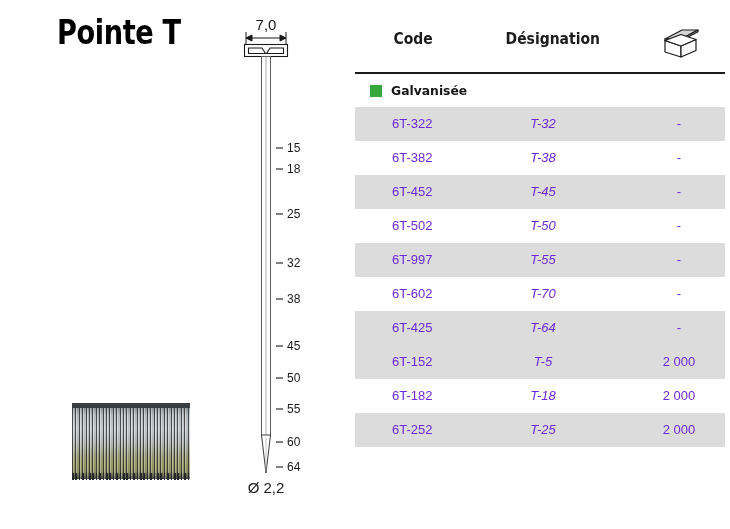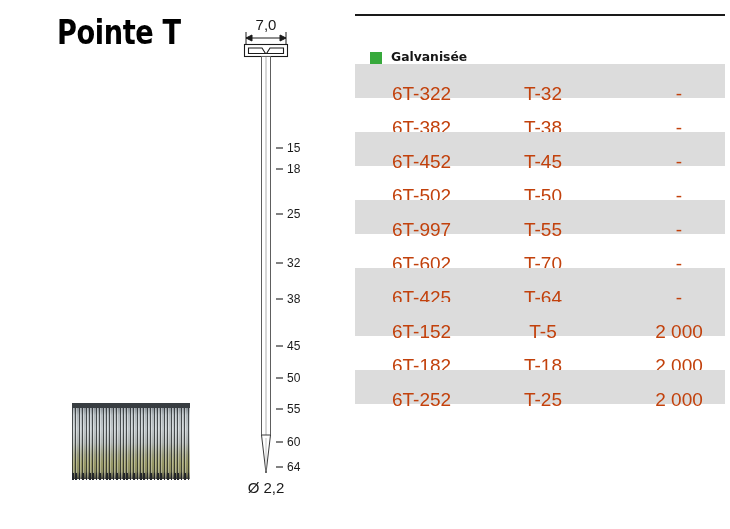"Code" div.table-head { html: none -> <div> <div>Code</div> <div>Désignation</div> <div> <svg> <g> <polygon></polygon> <polygon></polygon> <polygon></polygon> <polygon></polygon> <polygon></polygon> <polygon></polygon> </g> </svg> </div> </div> }
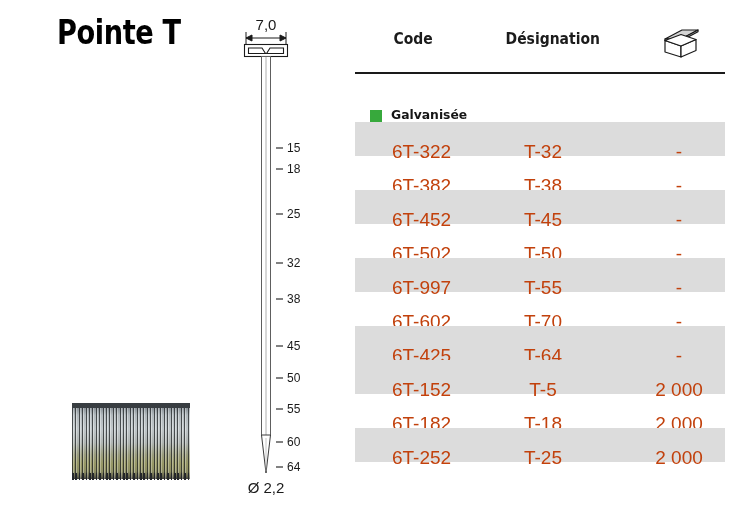"Galvanisée" .section-head { align-items: flex-end -> center; height: 48px -> 33px }
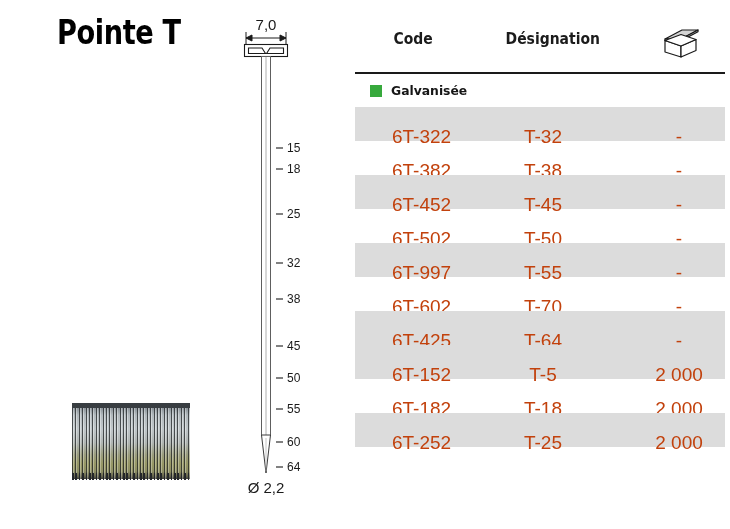"6T-322" .row .cell { color: #c2410c -> #6d28d9; font-size: 19px -> 13px; top: 13px -> 0 }
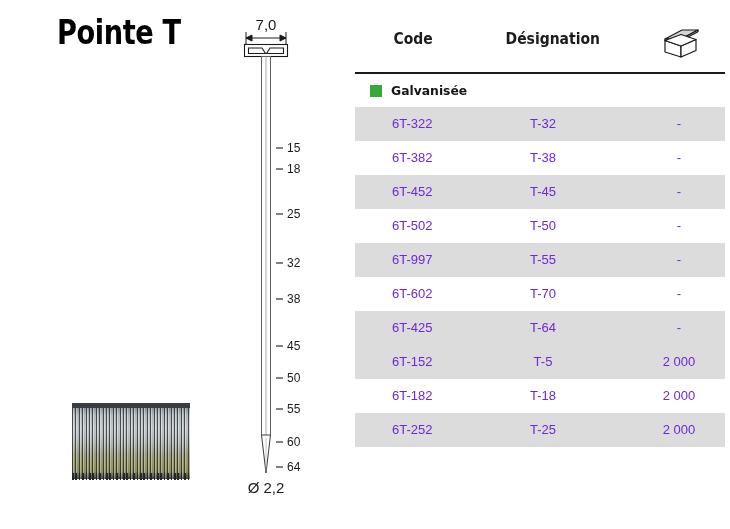"T-32" .cell-desig { font-style: none -> italic }
